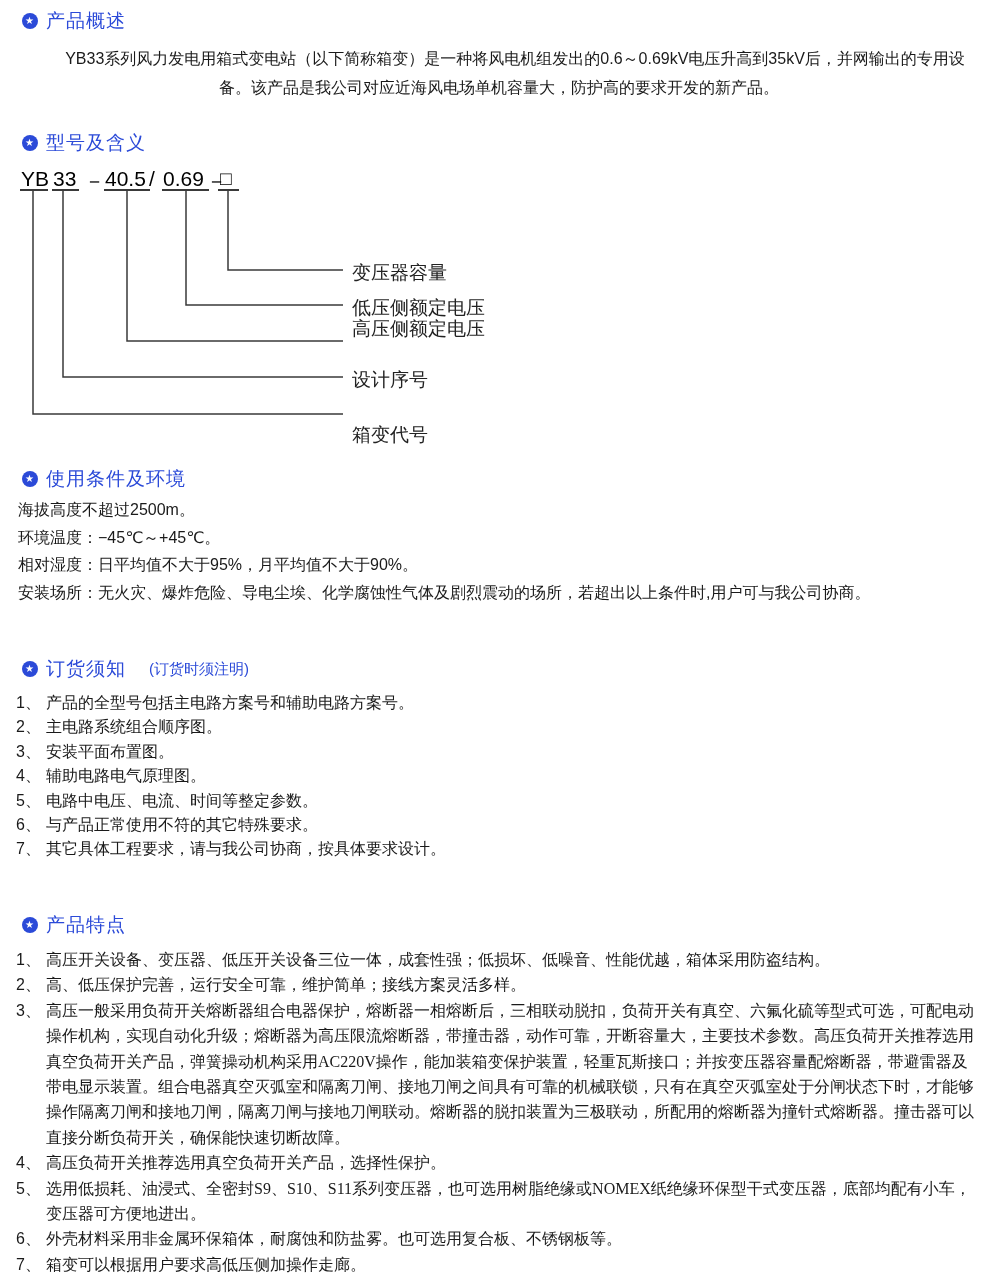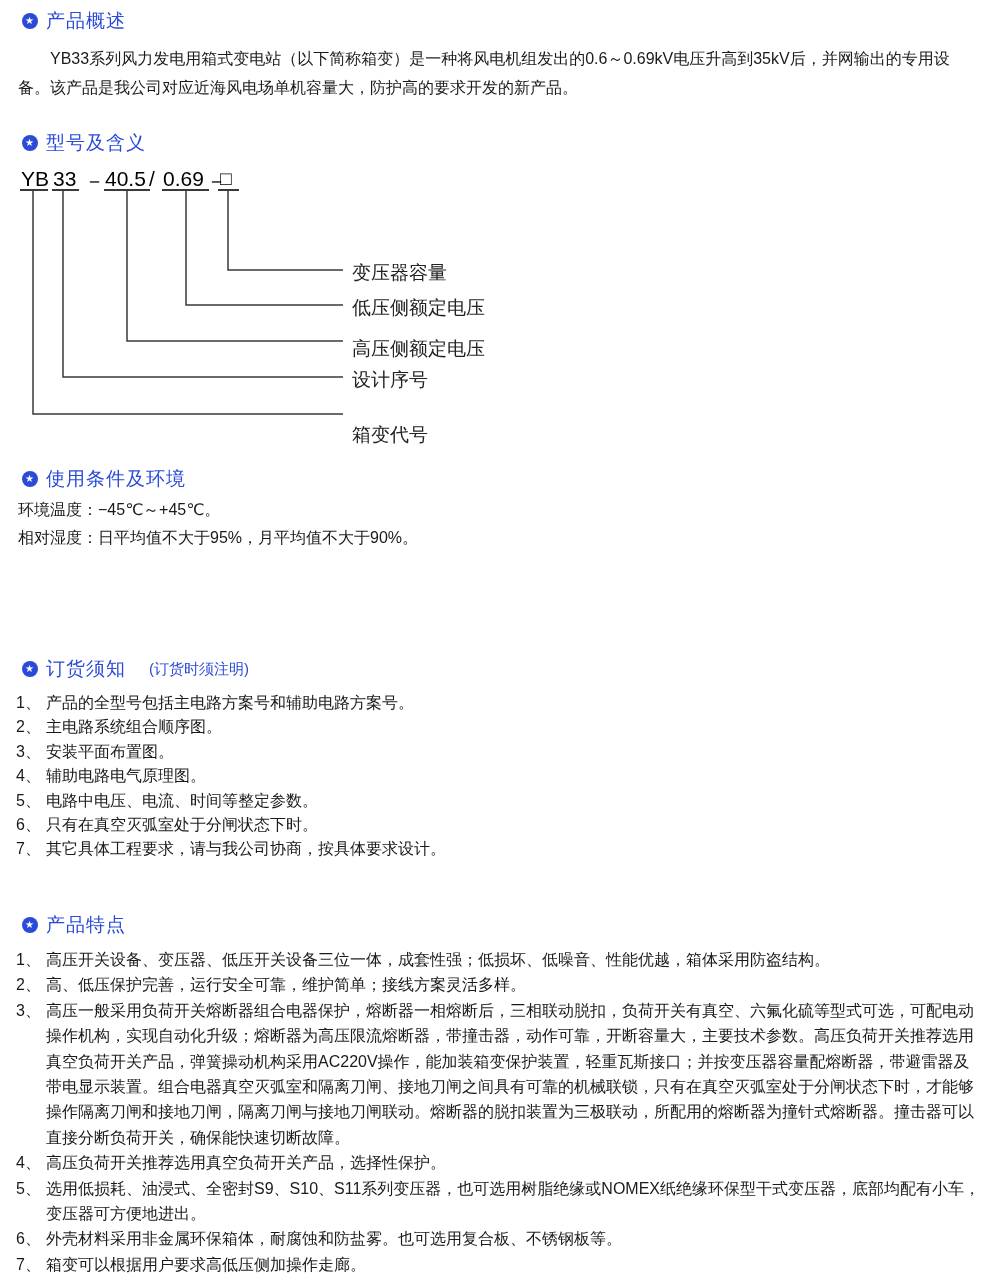"YB33系列风力发电用箱式变电站（以下简称箱变）是一种将风电机组发出的0.6～0" .overview-para { text-align: none -> center }
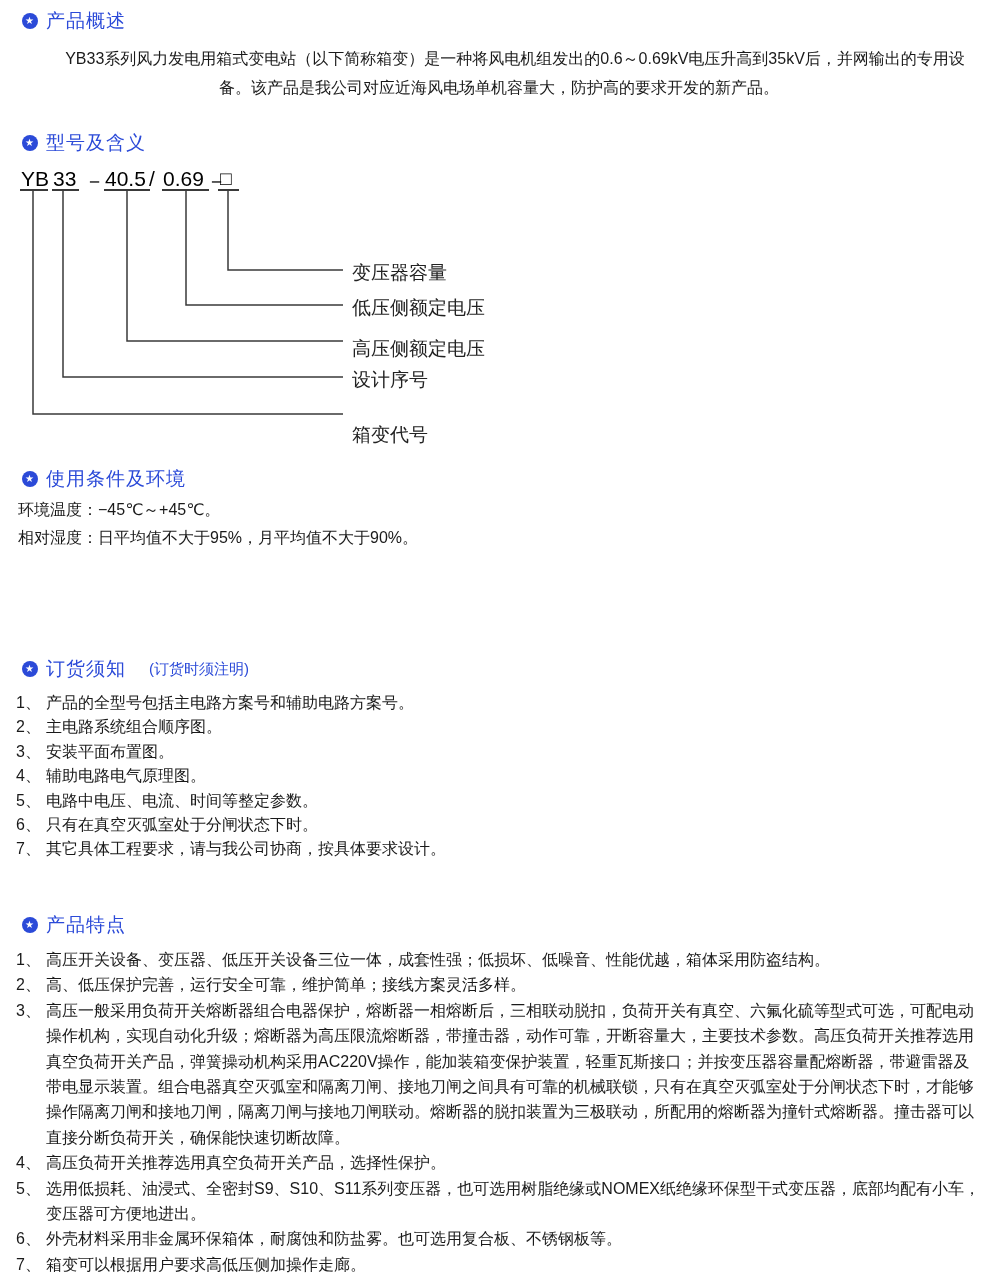"高压侧额定电压" span.dlabel { top: 174px -> 154px }
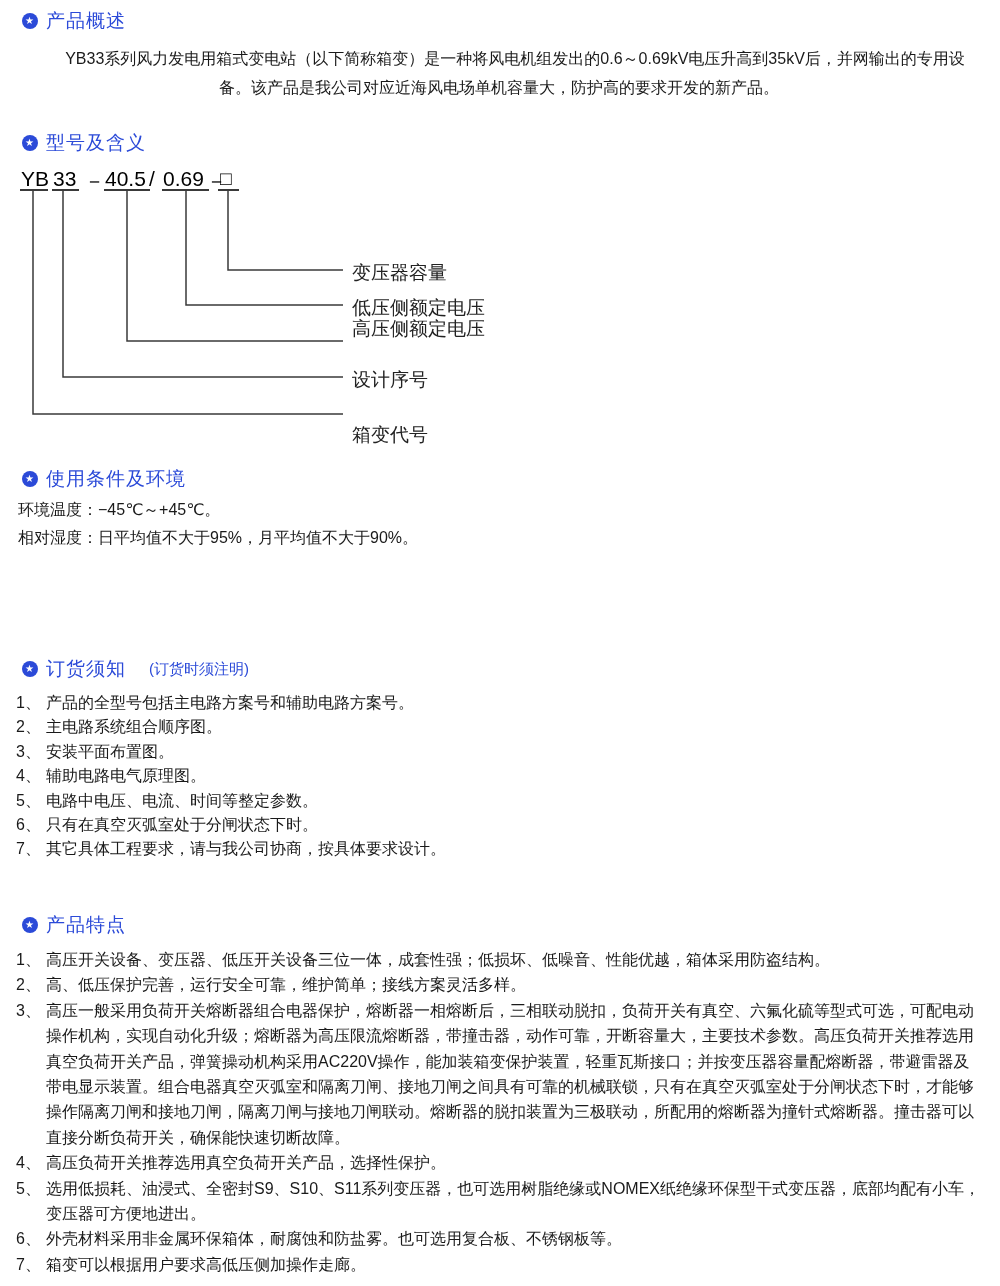"海拔高度不超过2500m。" div { html: none -> <div>海拔高度不超过2500m。</div> }
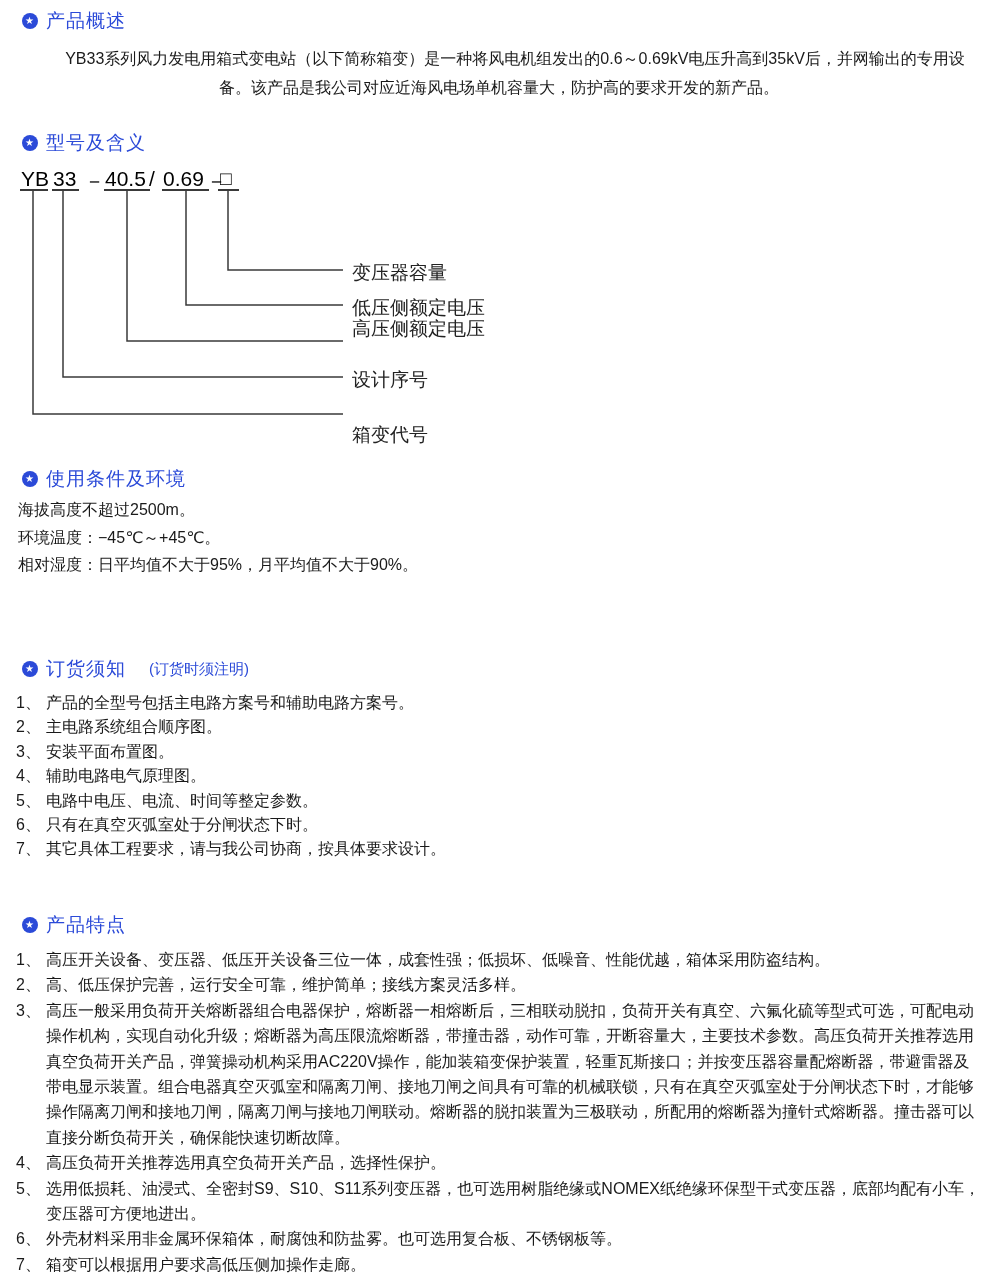"安装场所：无火灾、爆炸危险、导电尘埃、化学腐蚀性气体及剧烈震动的场所，若超出以上" div { html: none -> <div>安装场所：无火灾、爆炸危险、导电尘埃、化学腐蚀性气体及剧烈震动的场所，若超出以上条件时,用户可与我公司协商。</div> }
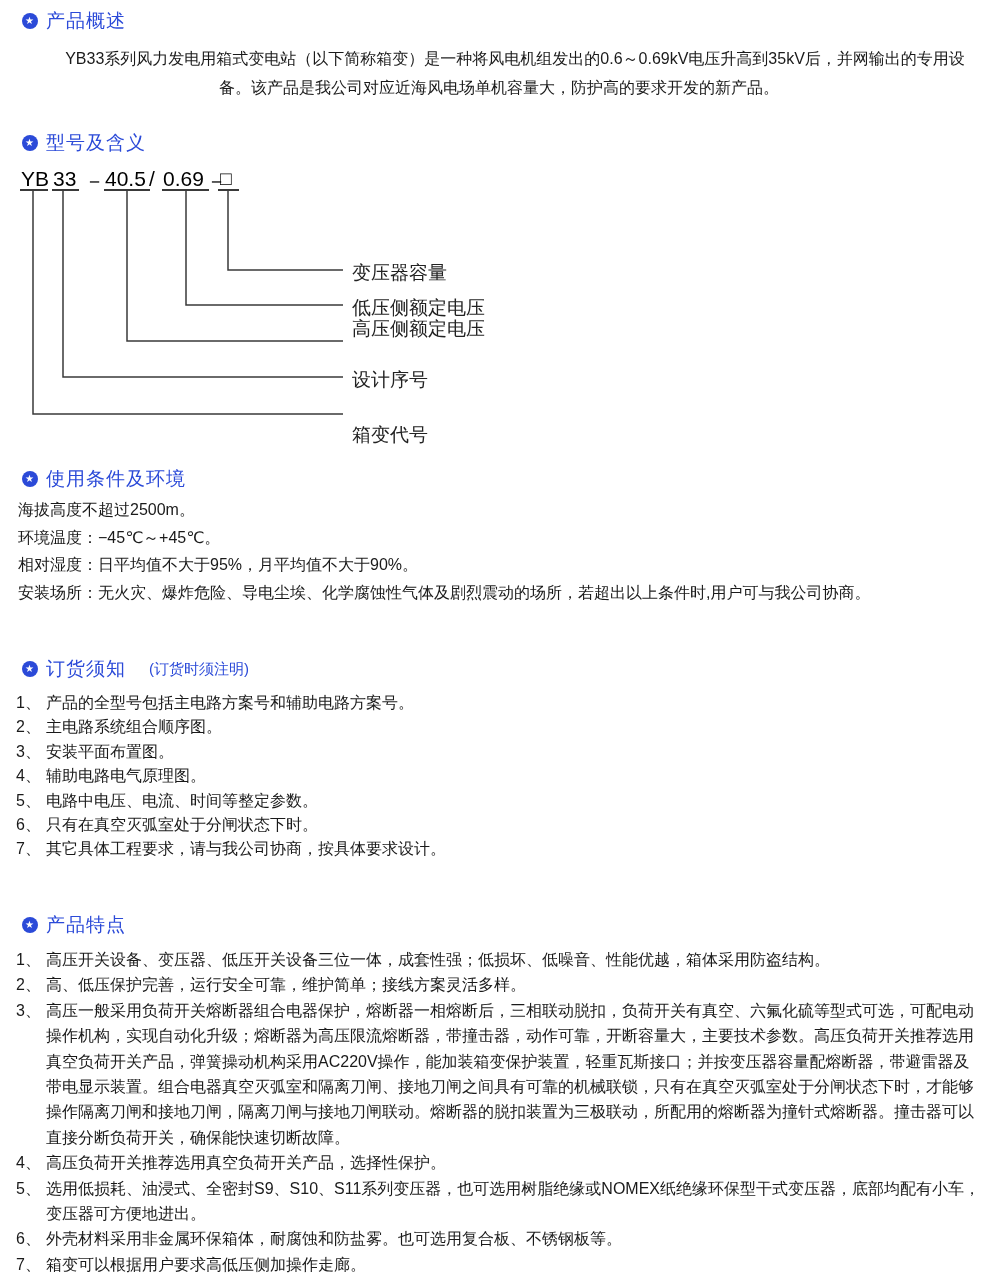"产品的全型号包括主电路方案号和辅助电路方案号。" .li .txt { font-family: none -> Liberation Serif, serif }
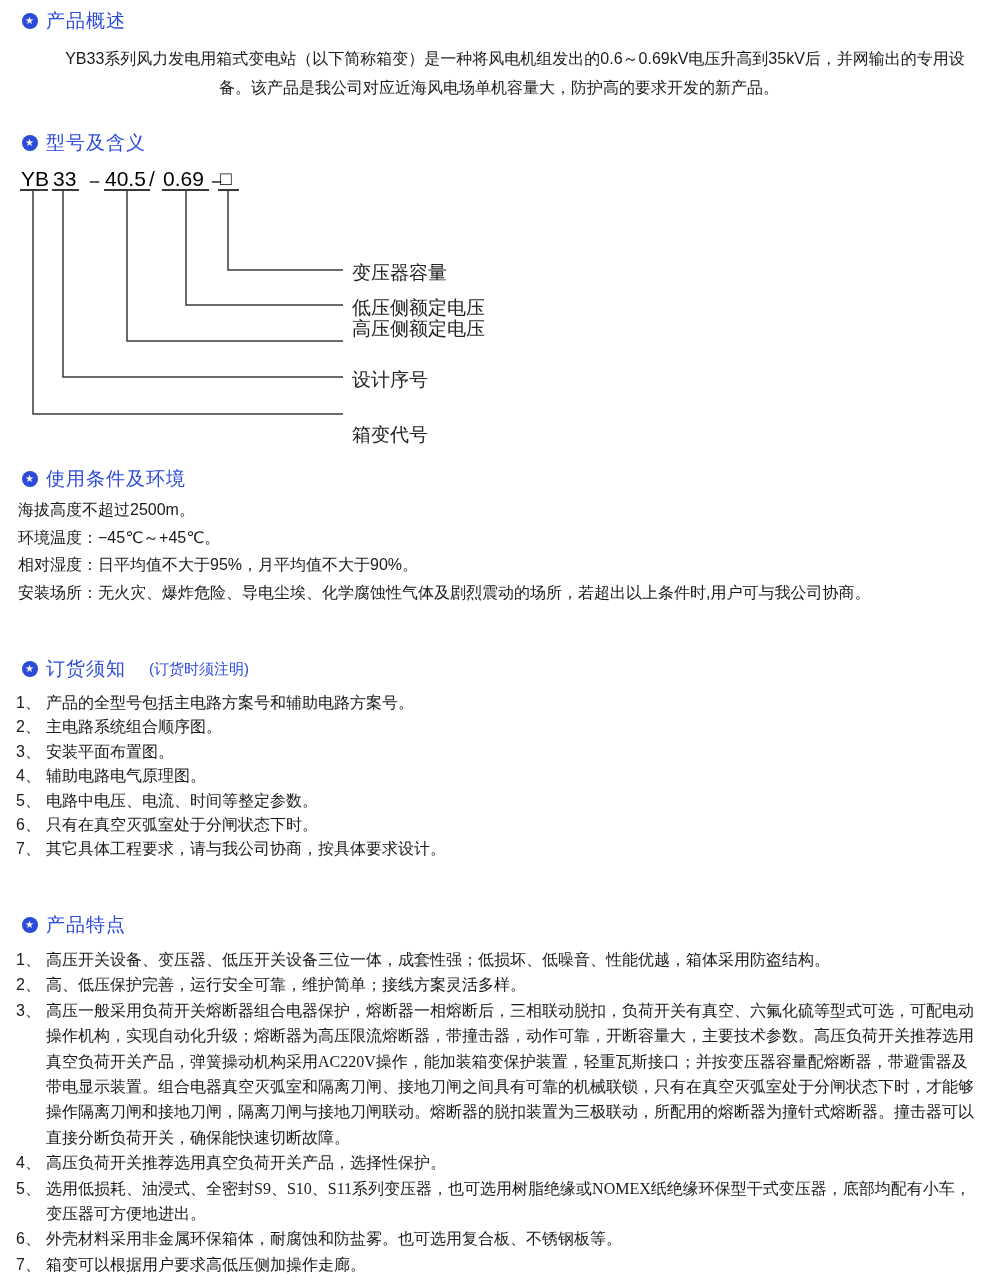"只有在真空灭弧室处于分闸状态下时。" span.txt { text: 只有在真空灭弧室处于分闸状态下时 -> 与产品正常使用不符的其它特殊要求 }
